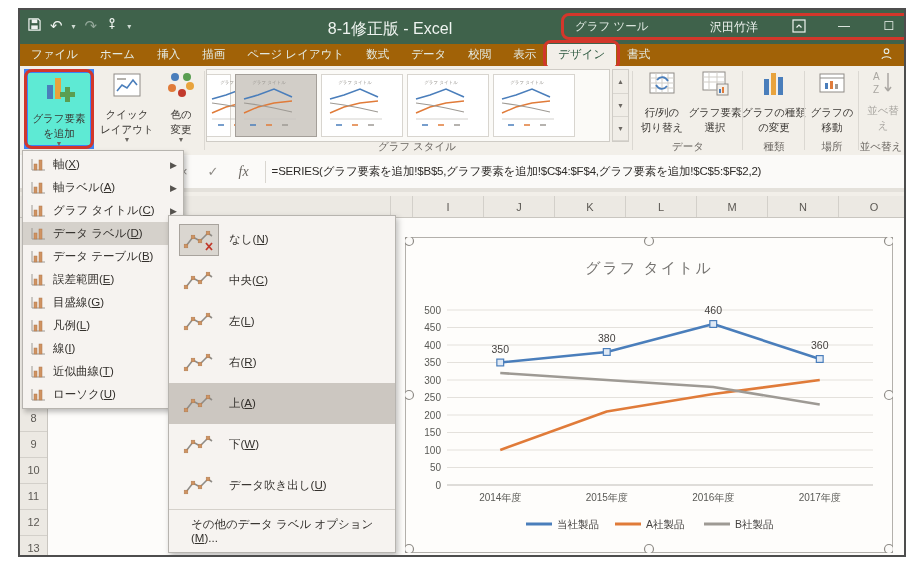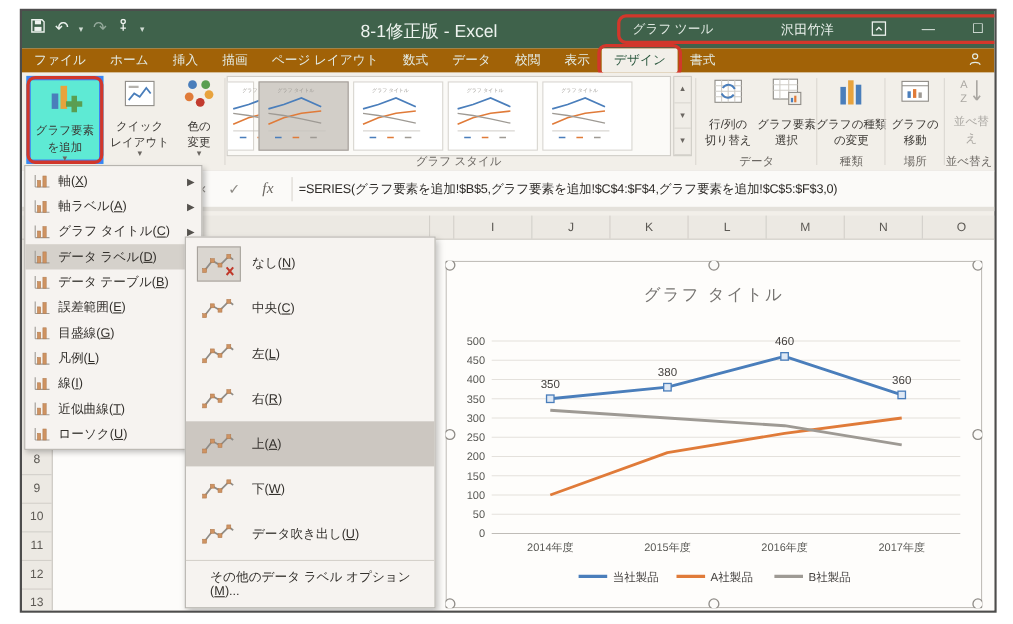"=SERIES(グラフ要素を追加!$B$5,グラフ要素を追加!$C$4:$F$4" span.formula { text: $C$5:$F$3,0 -> $C$5:$F$2,2 }
